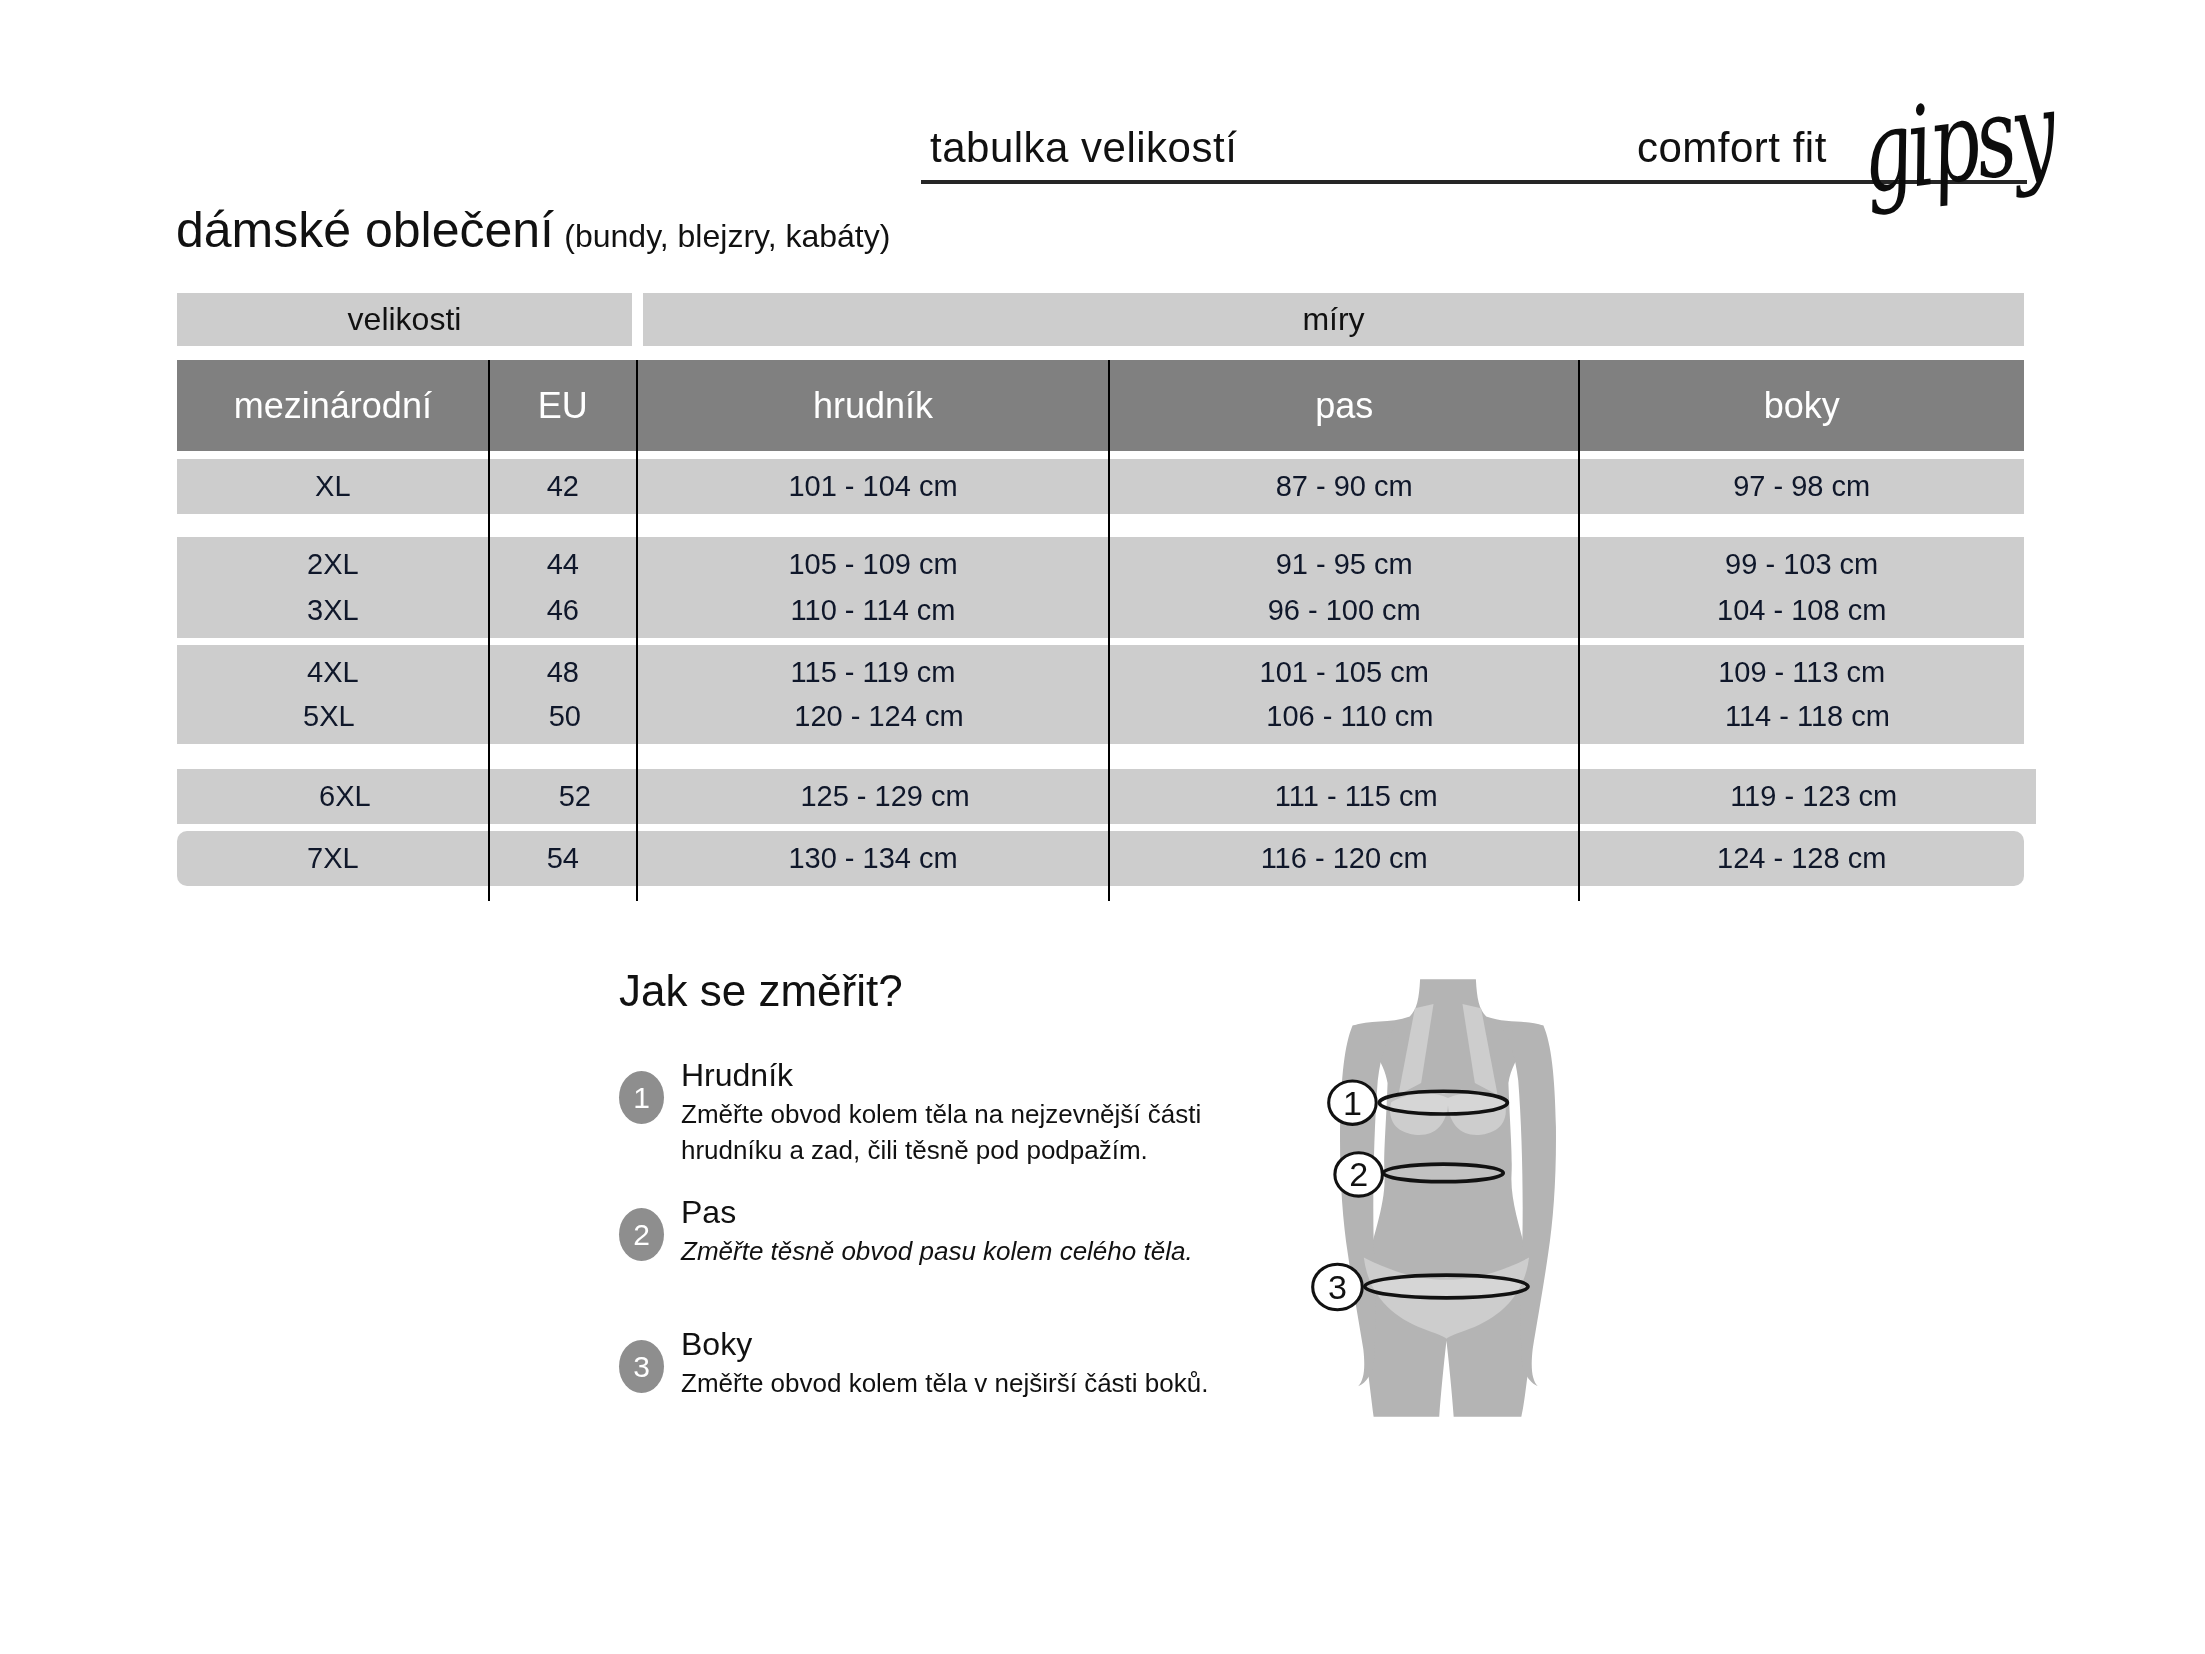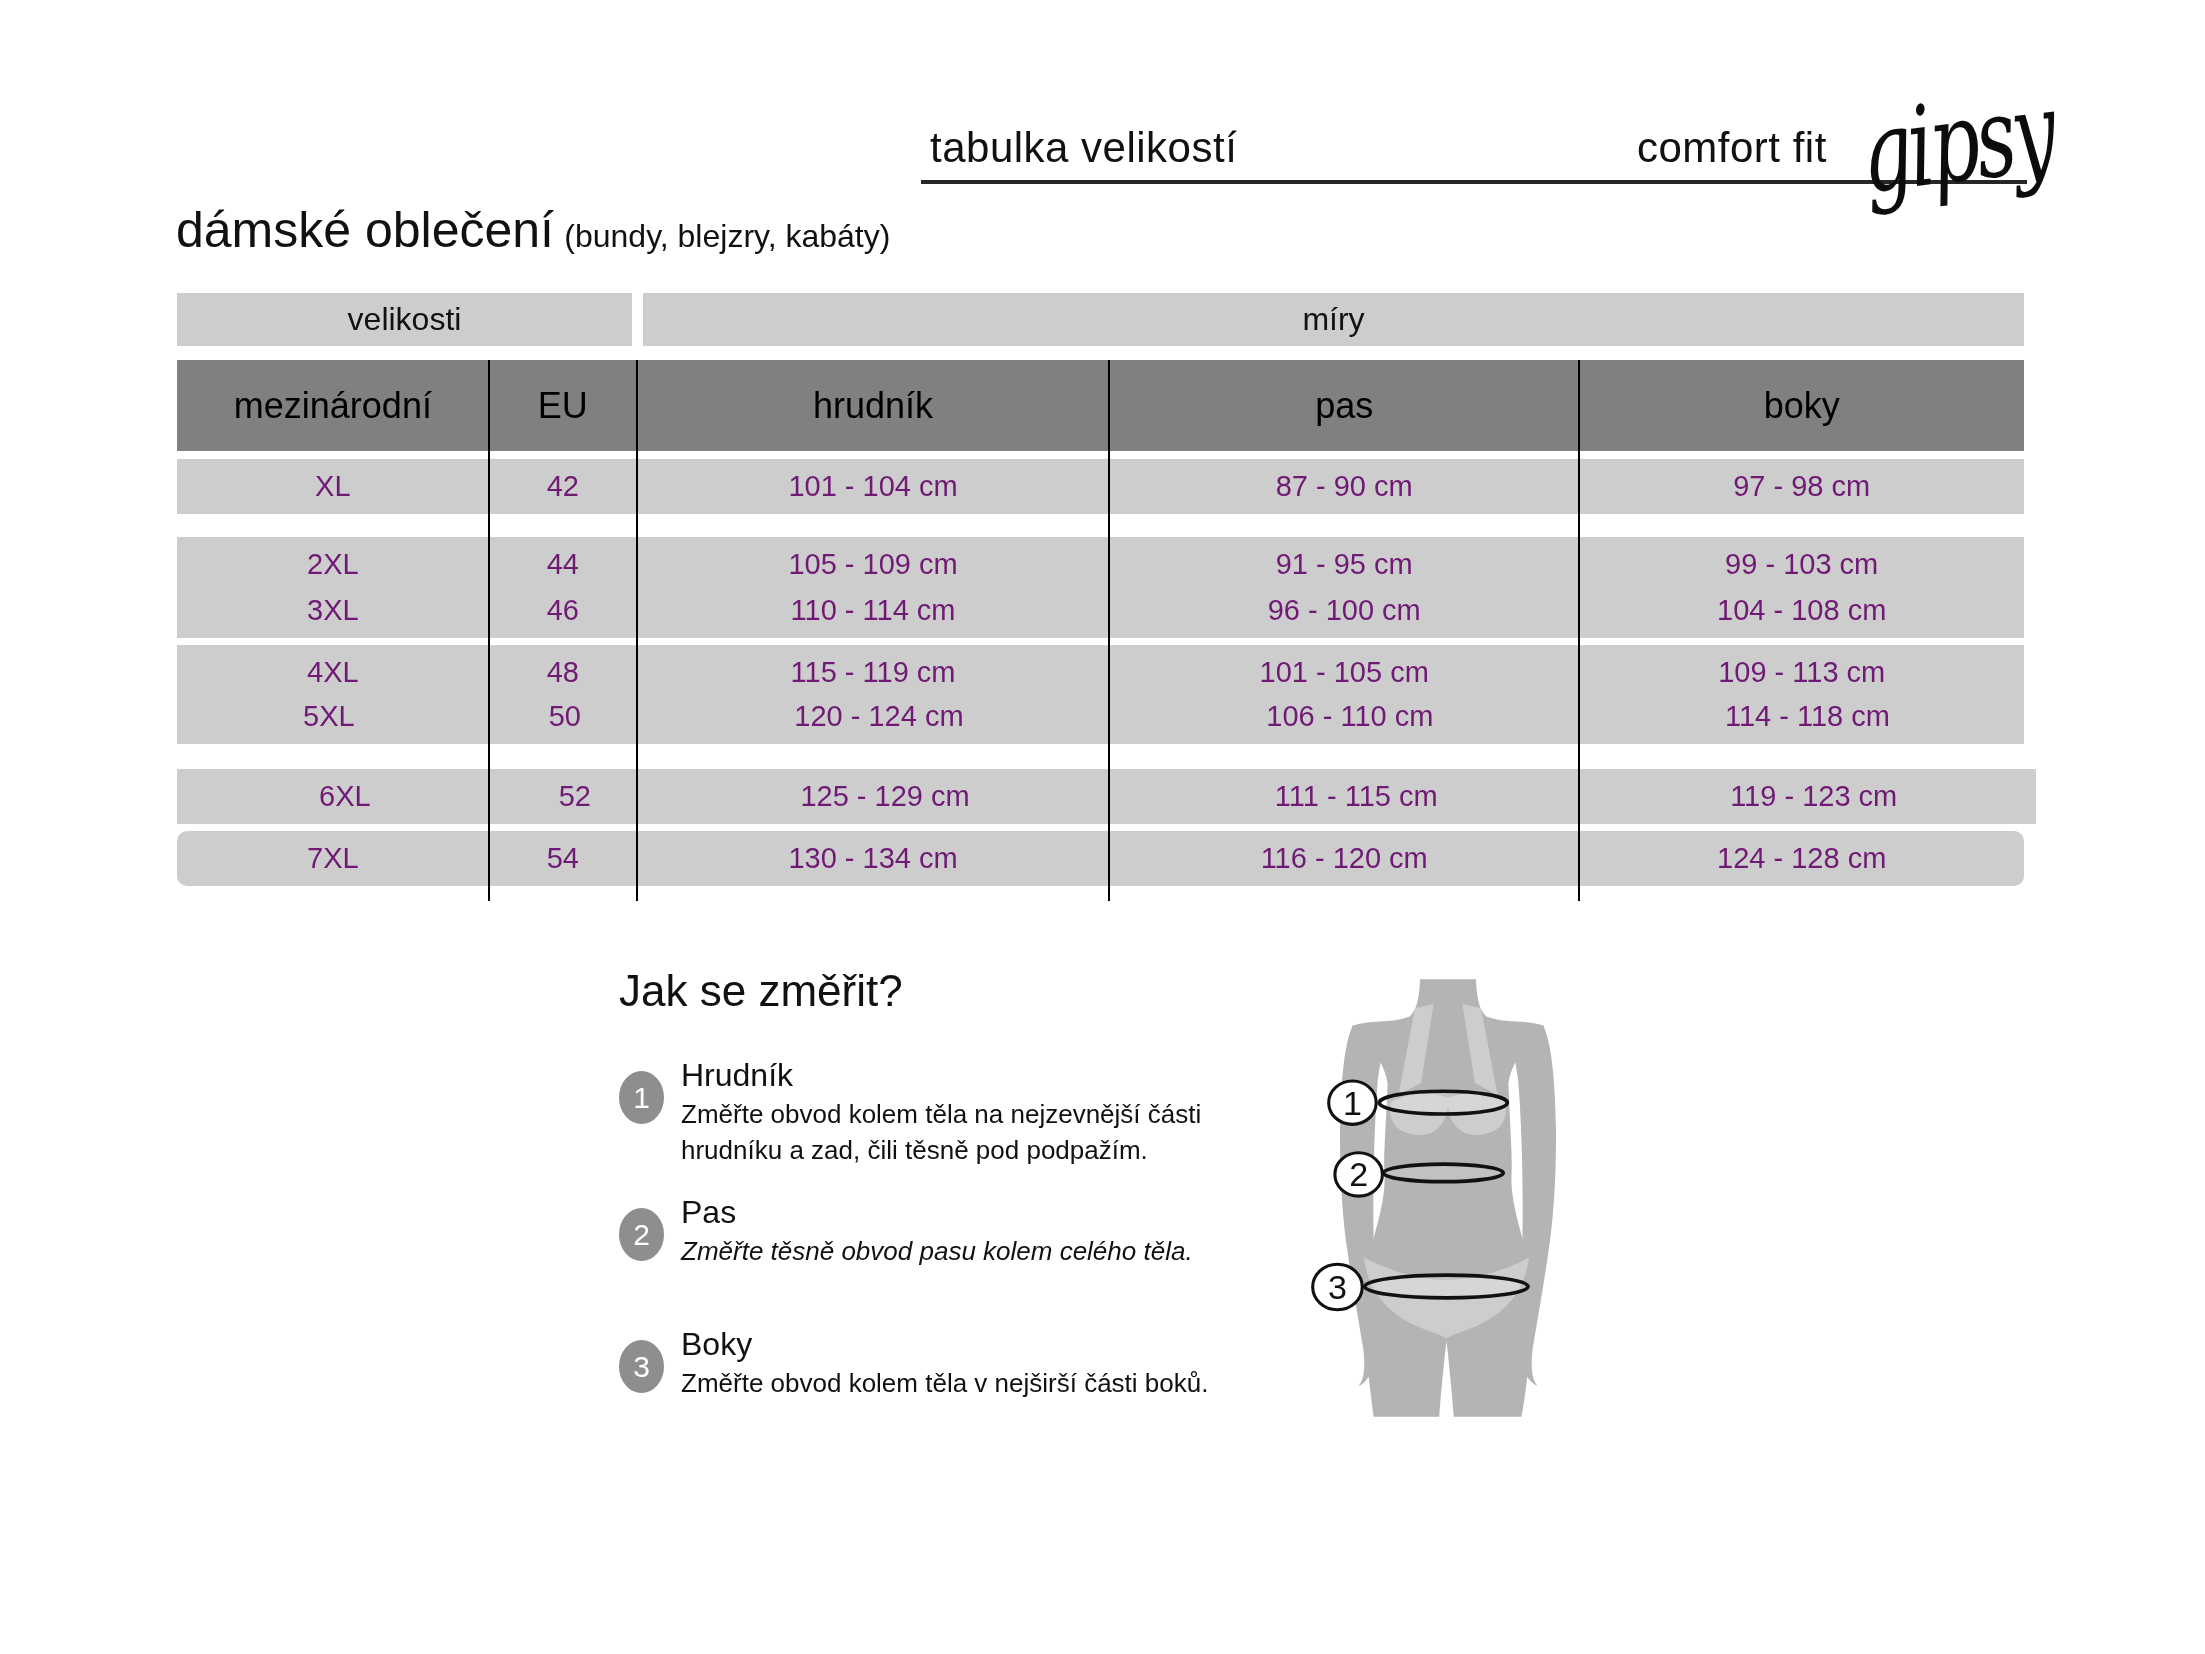"mezinárodní" #dark-header .hcell { color: #000000 -> #ffffff }
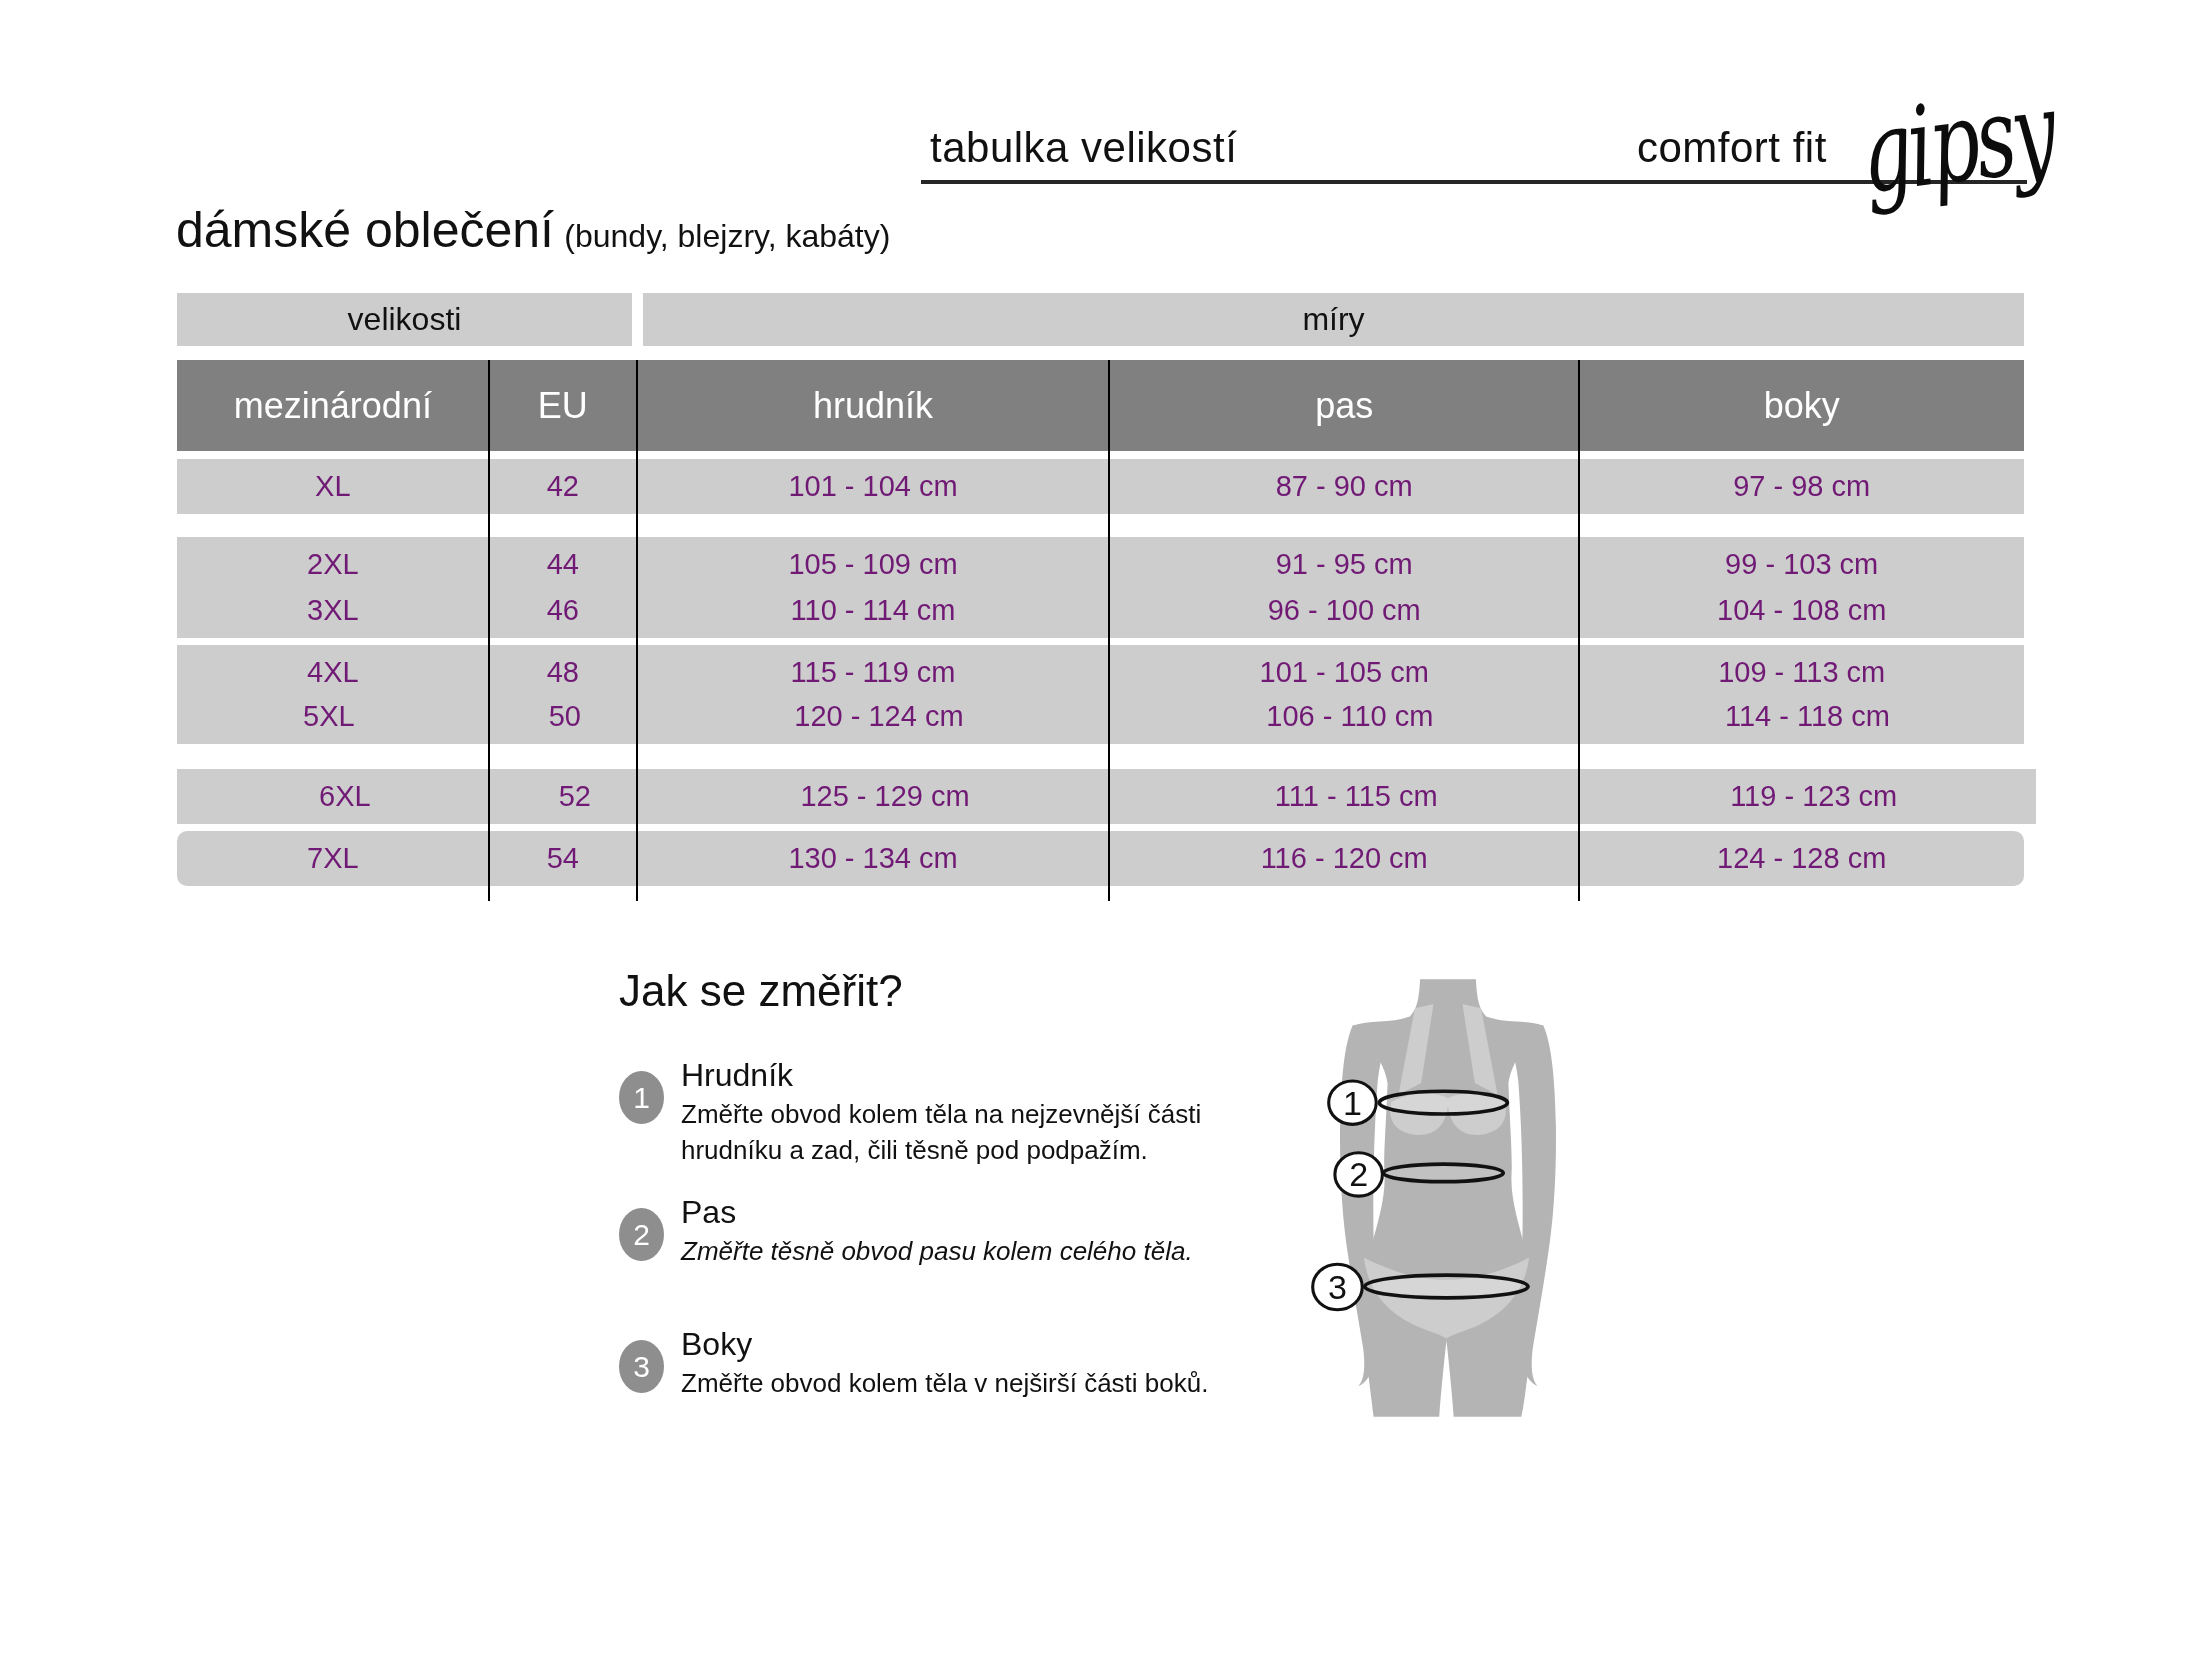"XL" .tcell { color: #701a75 -> #0f172a }
